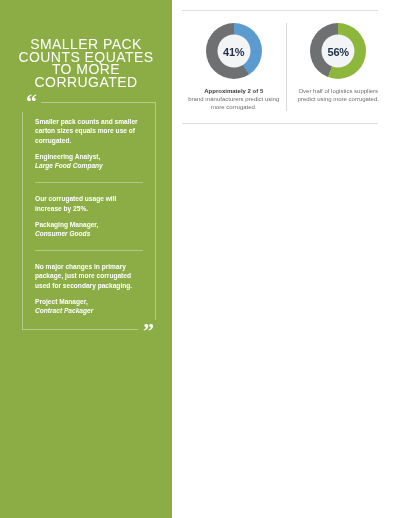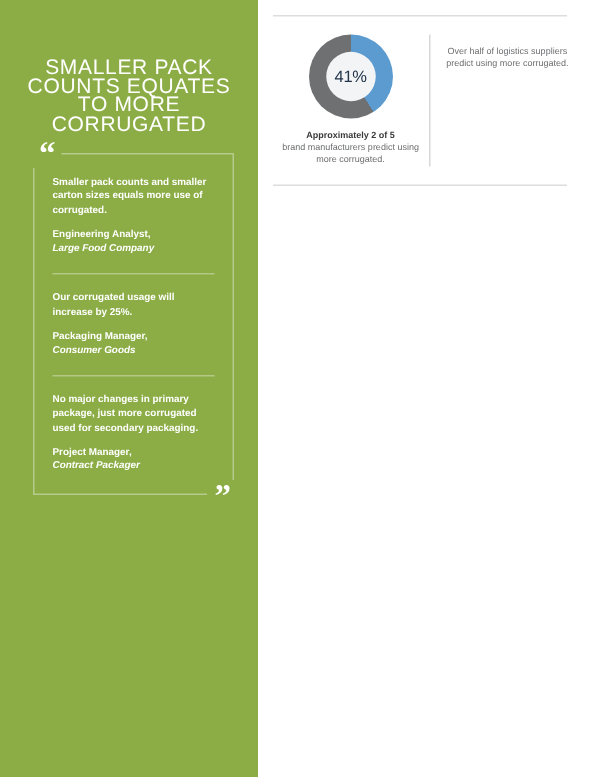"41%" .donut .pct { font-weight: 400 -> 700 }
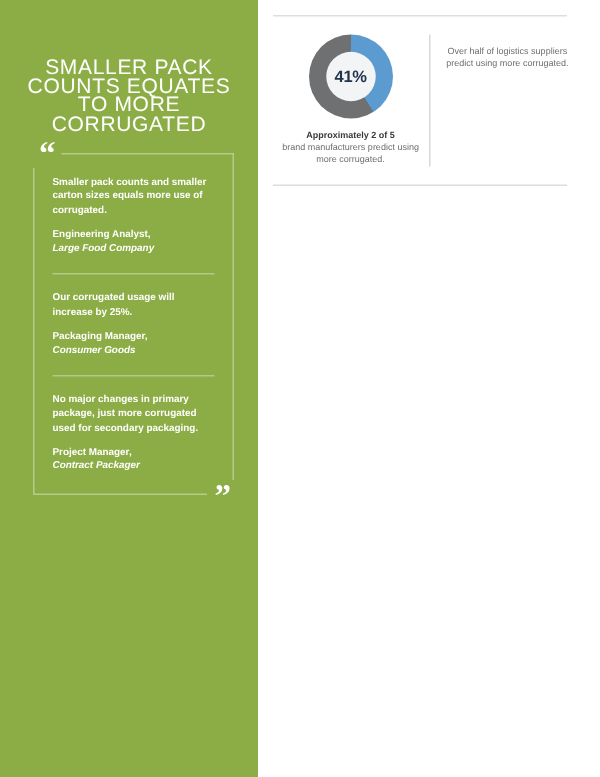"56%" div.donut { html: none -> <div> <div> <span>56%</span> </div> </div> }
